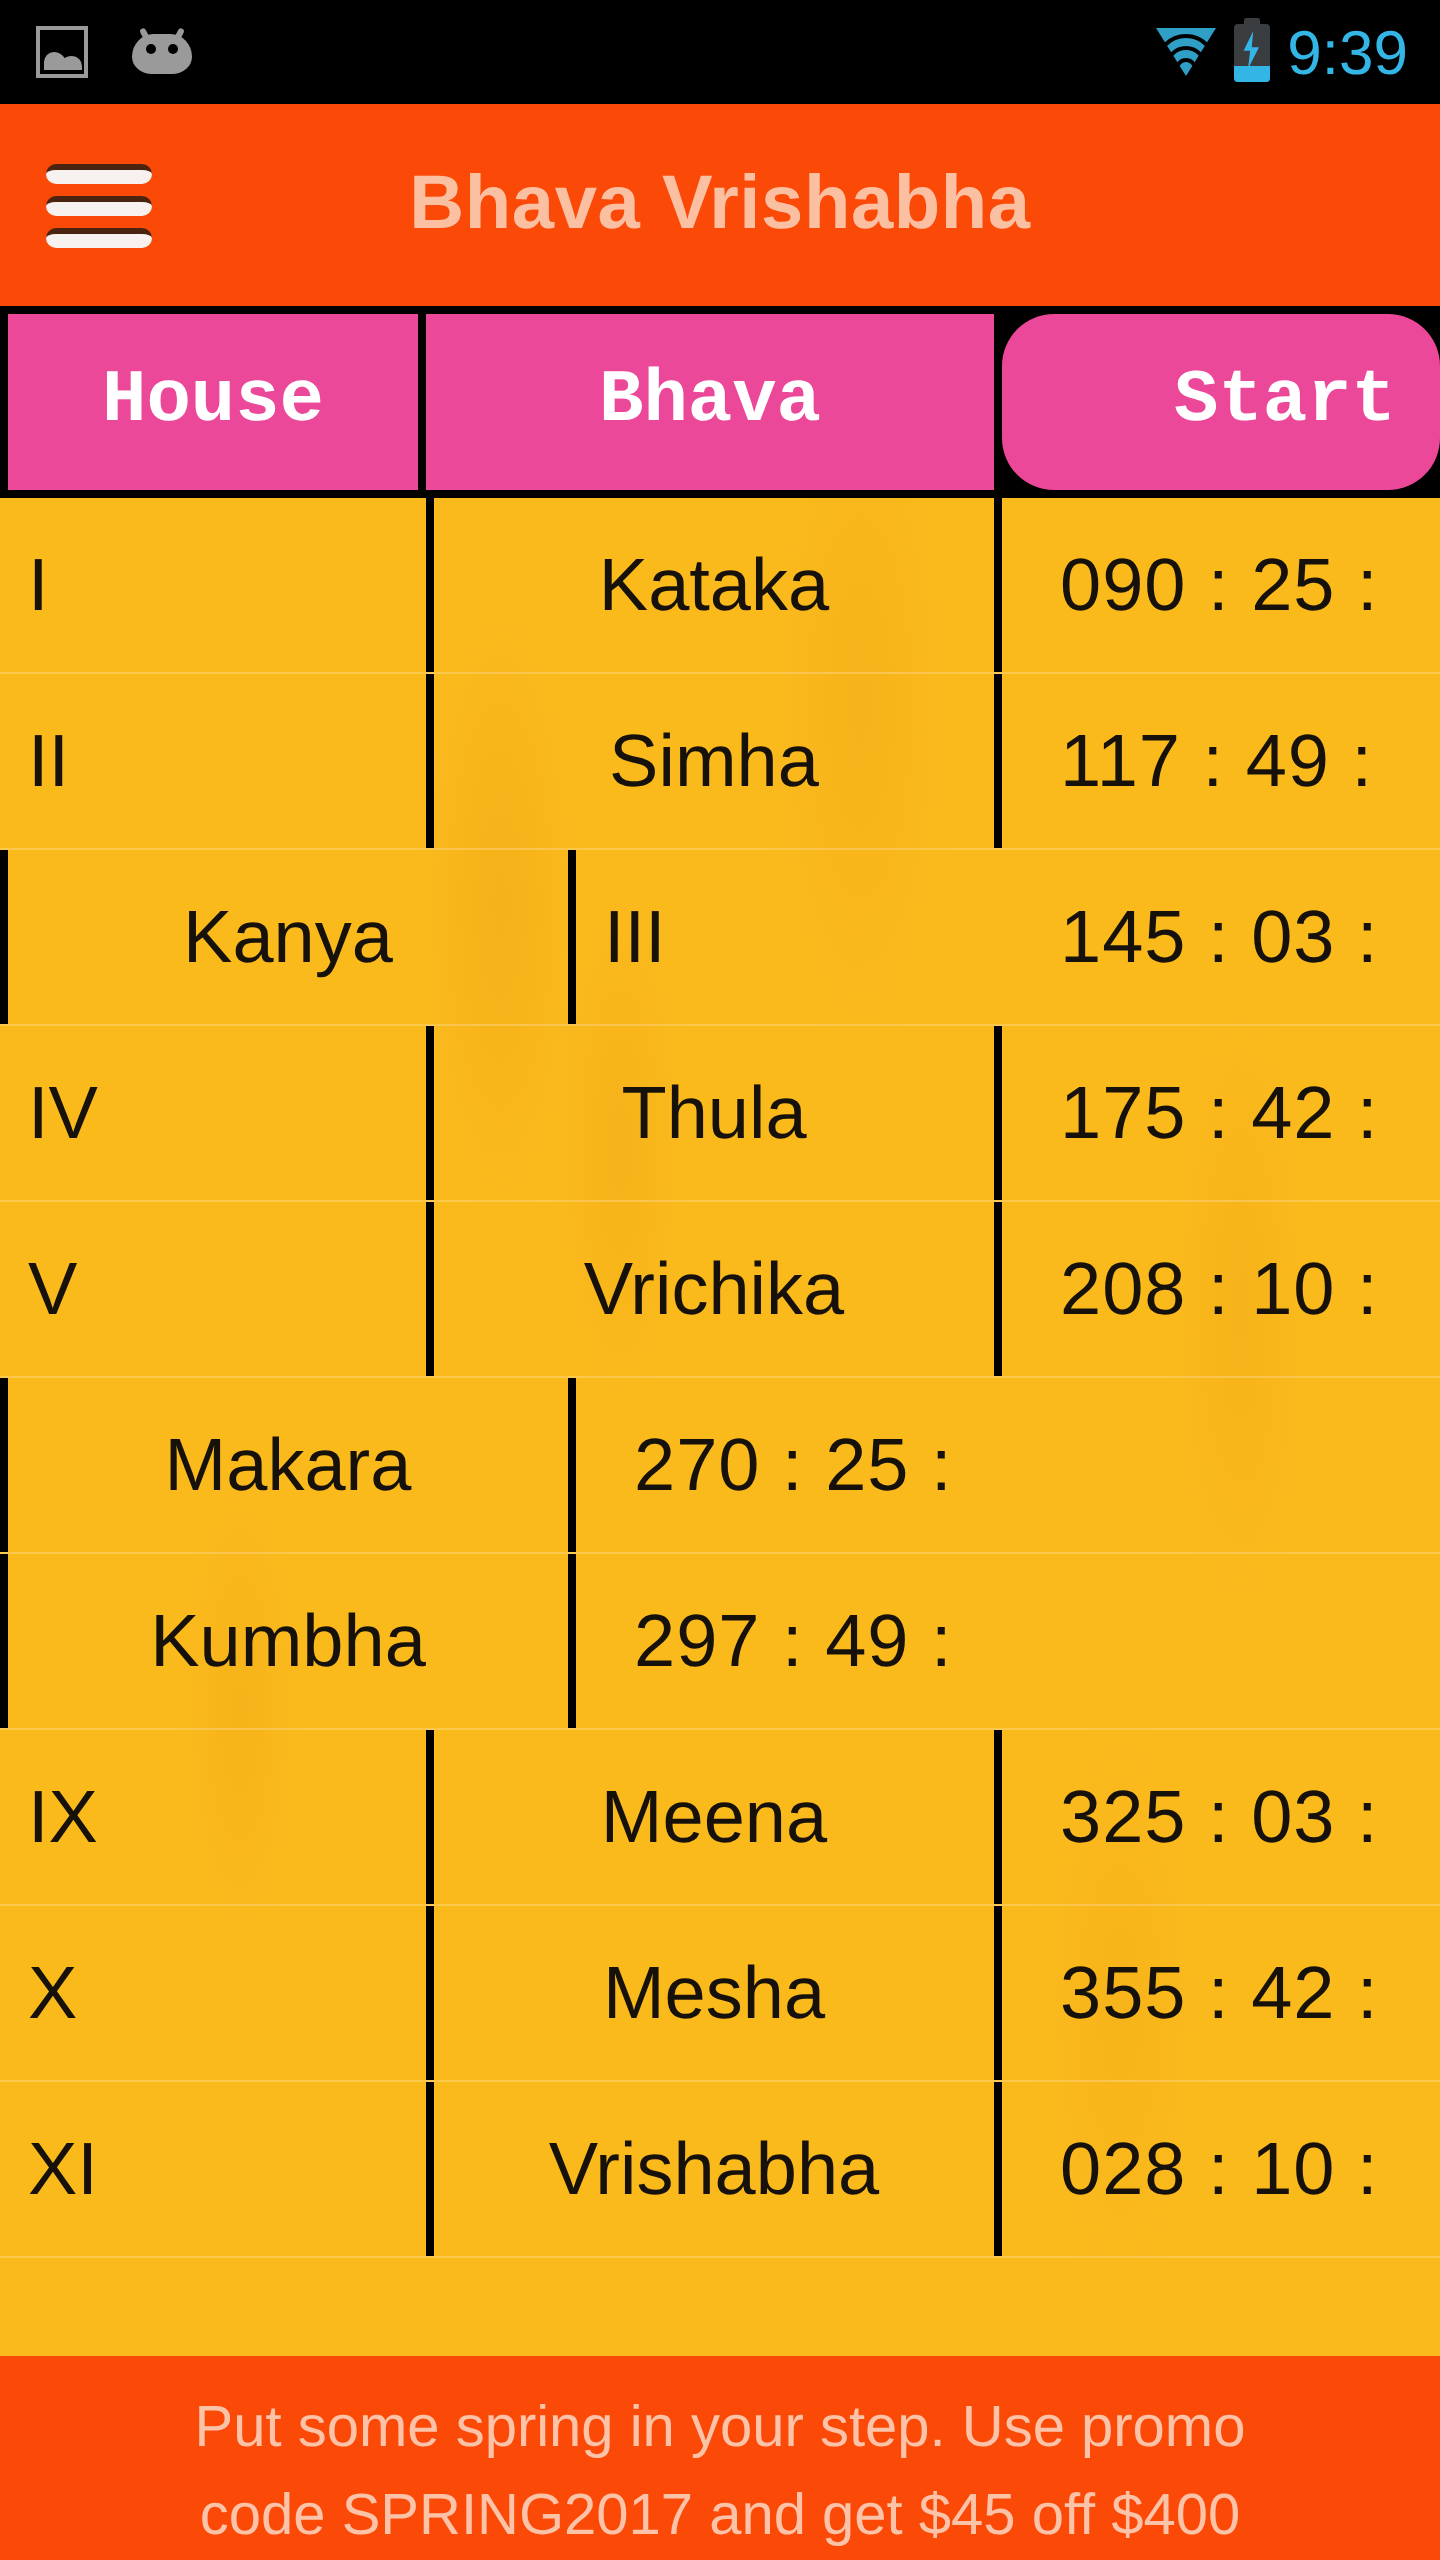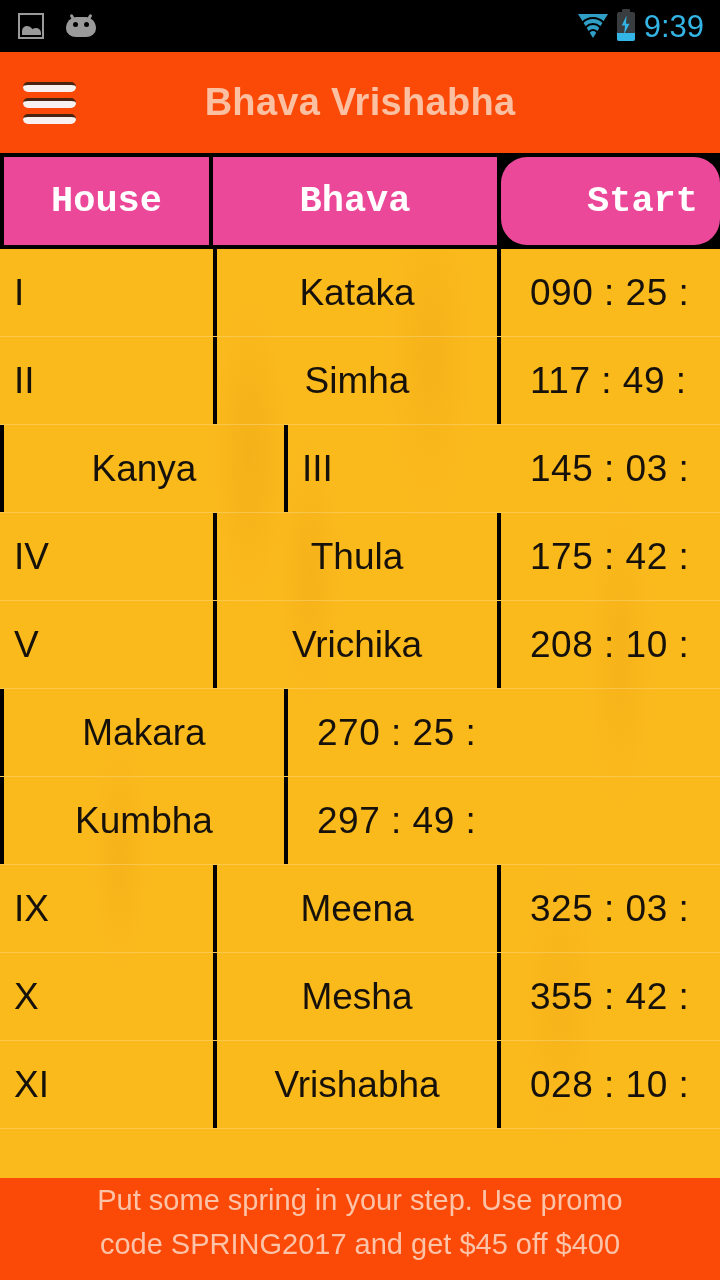"Put some spring in your" .adbanner { justify-content: flex-start -> flex-end }
